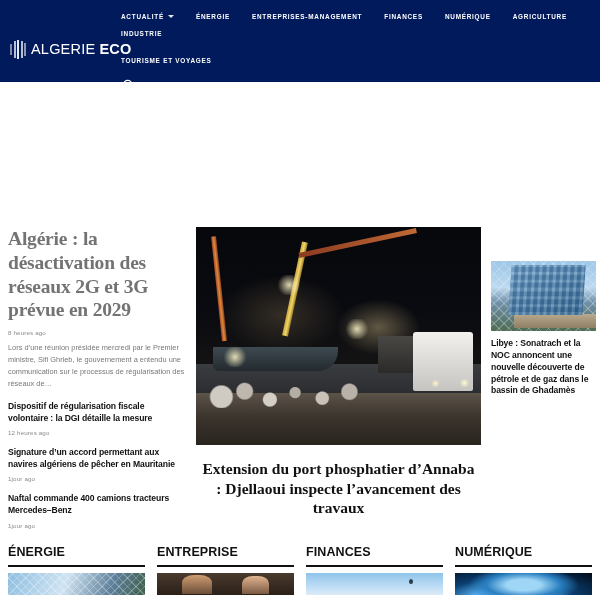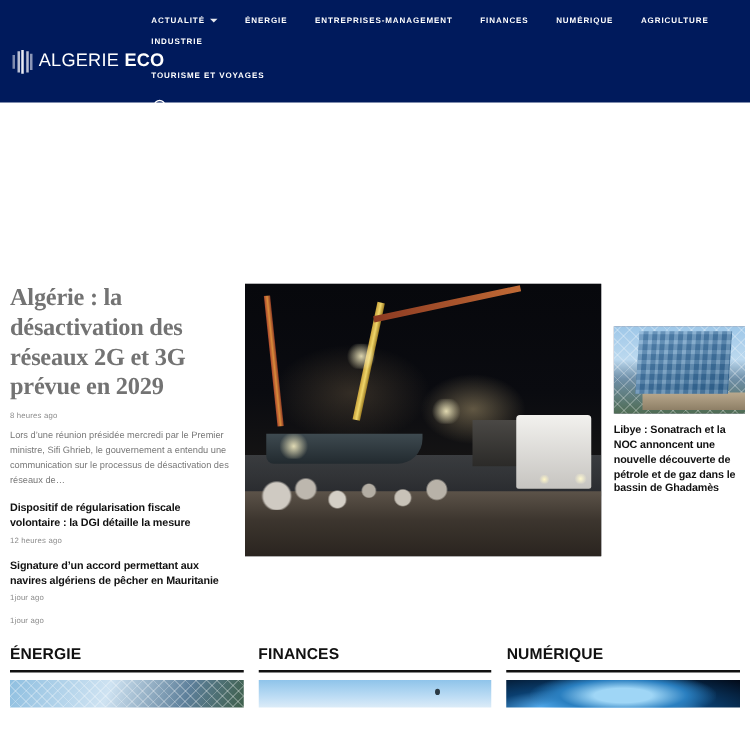"Lors d’une réunion présidée mercredi" p.lead-excerpt { text: désactivation -> régularisation }
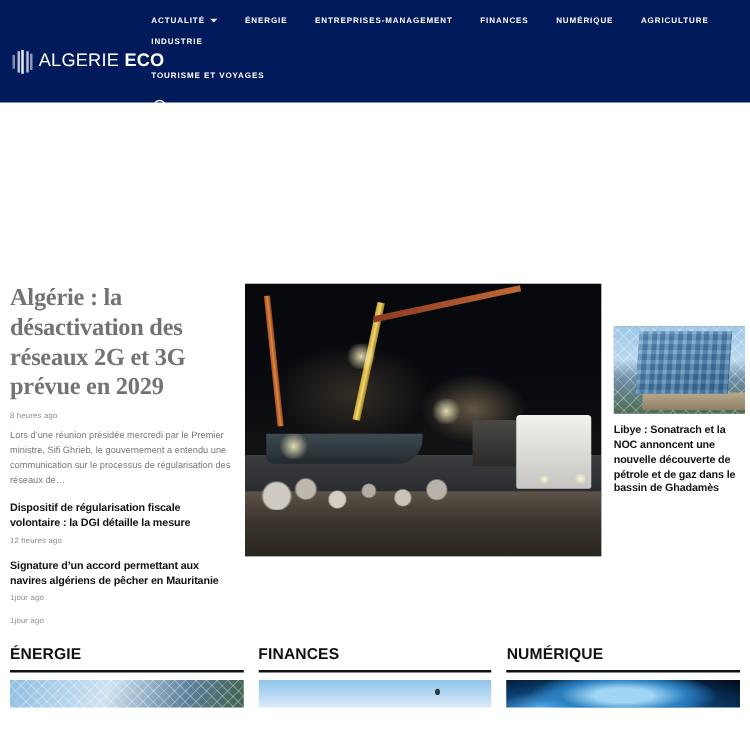"Extension du port phosphatier d’Annaba" h2.hero-caption { html: none -> <h2>Extension du port phosphatier d’Annaba : Djellaoui inspecte l’avancement des travaux</h2> }
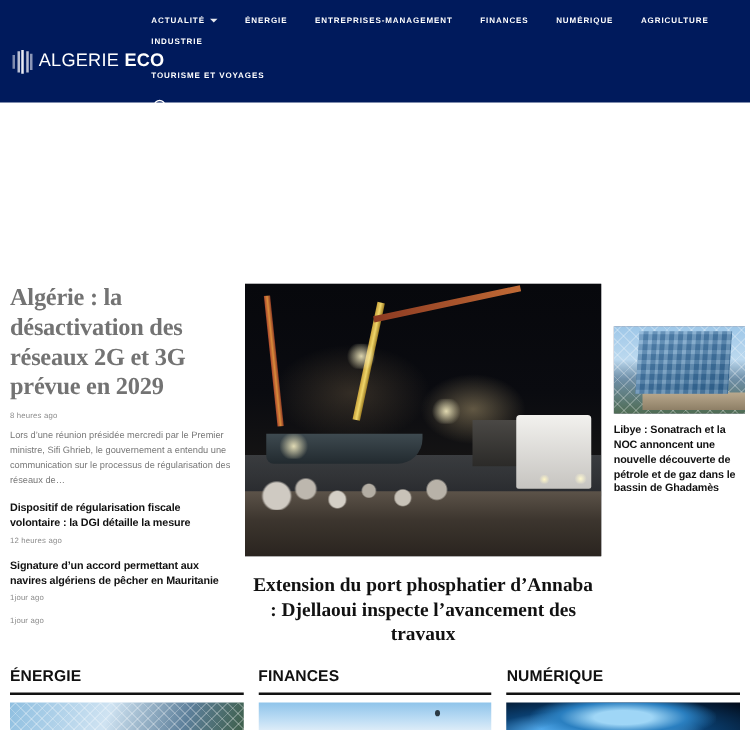"Naftal commande 400 camions tracteurs" div.small-title { html: none -> <div>Naftal commande 400 camions tracteurs Mercedes–Benz</div> }
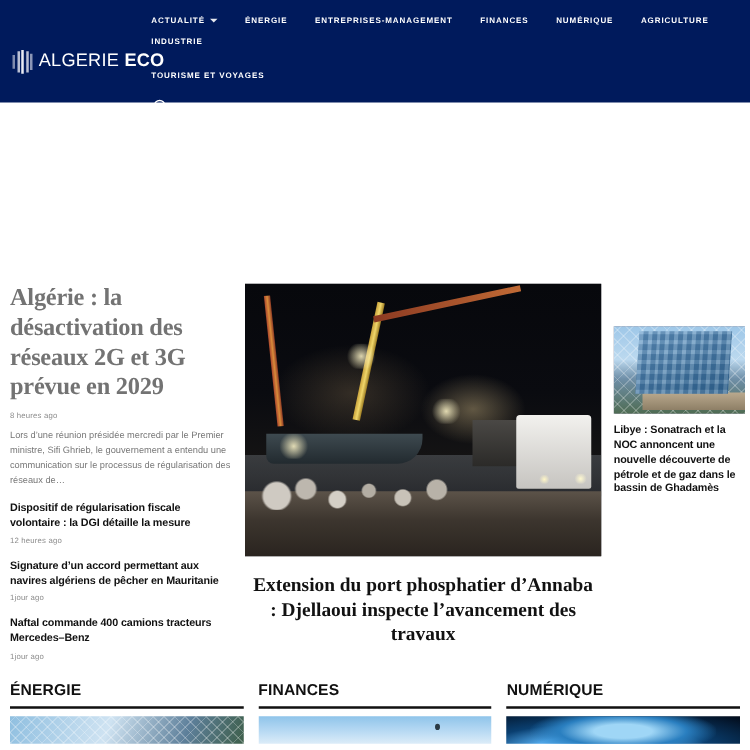"ENTREPRISE" div.cat-col { html: none -> <div> <div>ENTREPRISE</div> <div></div> <div></div> </div> }
